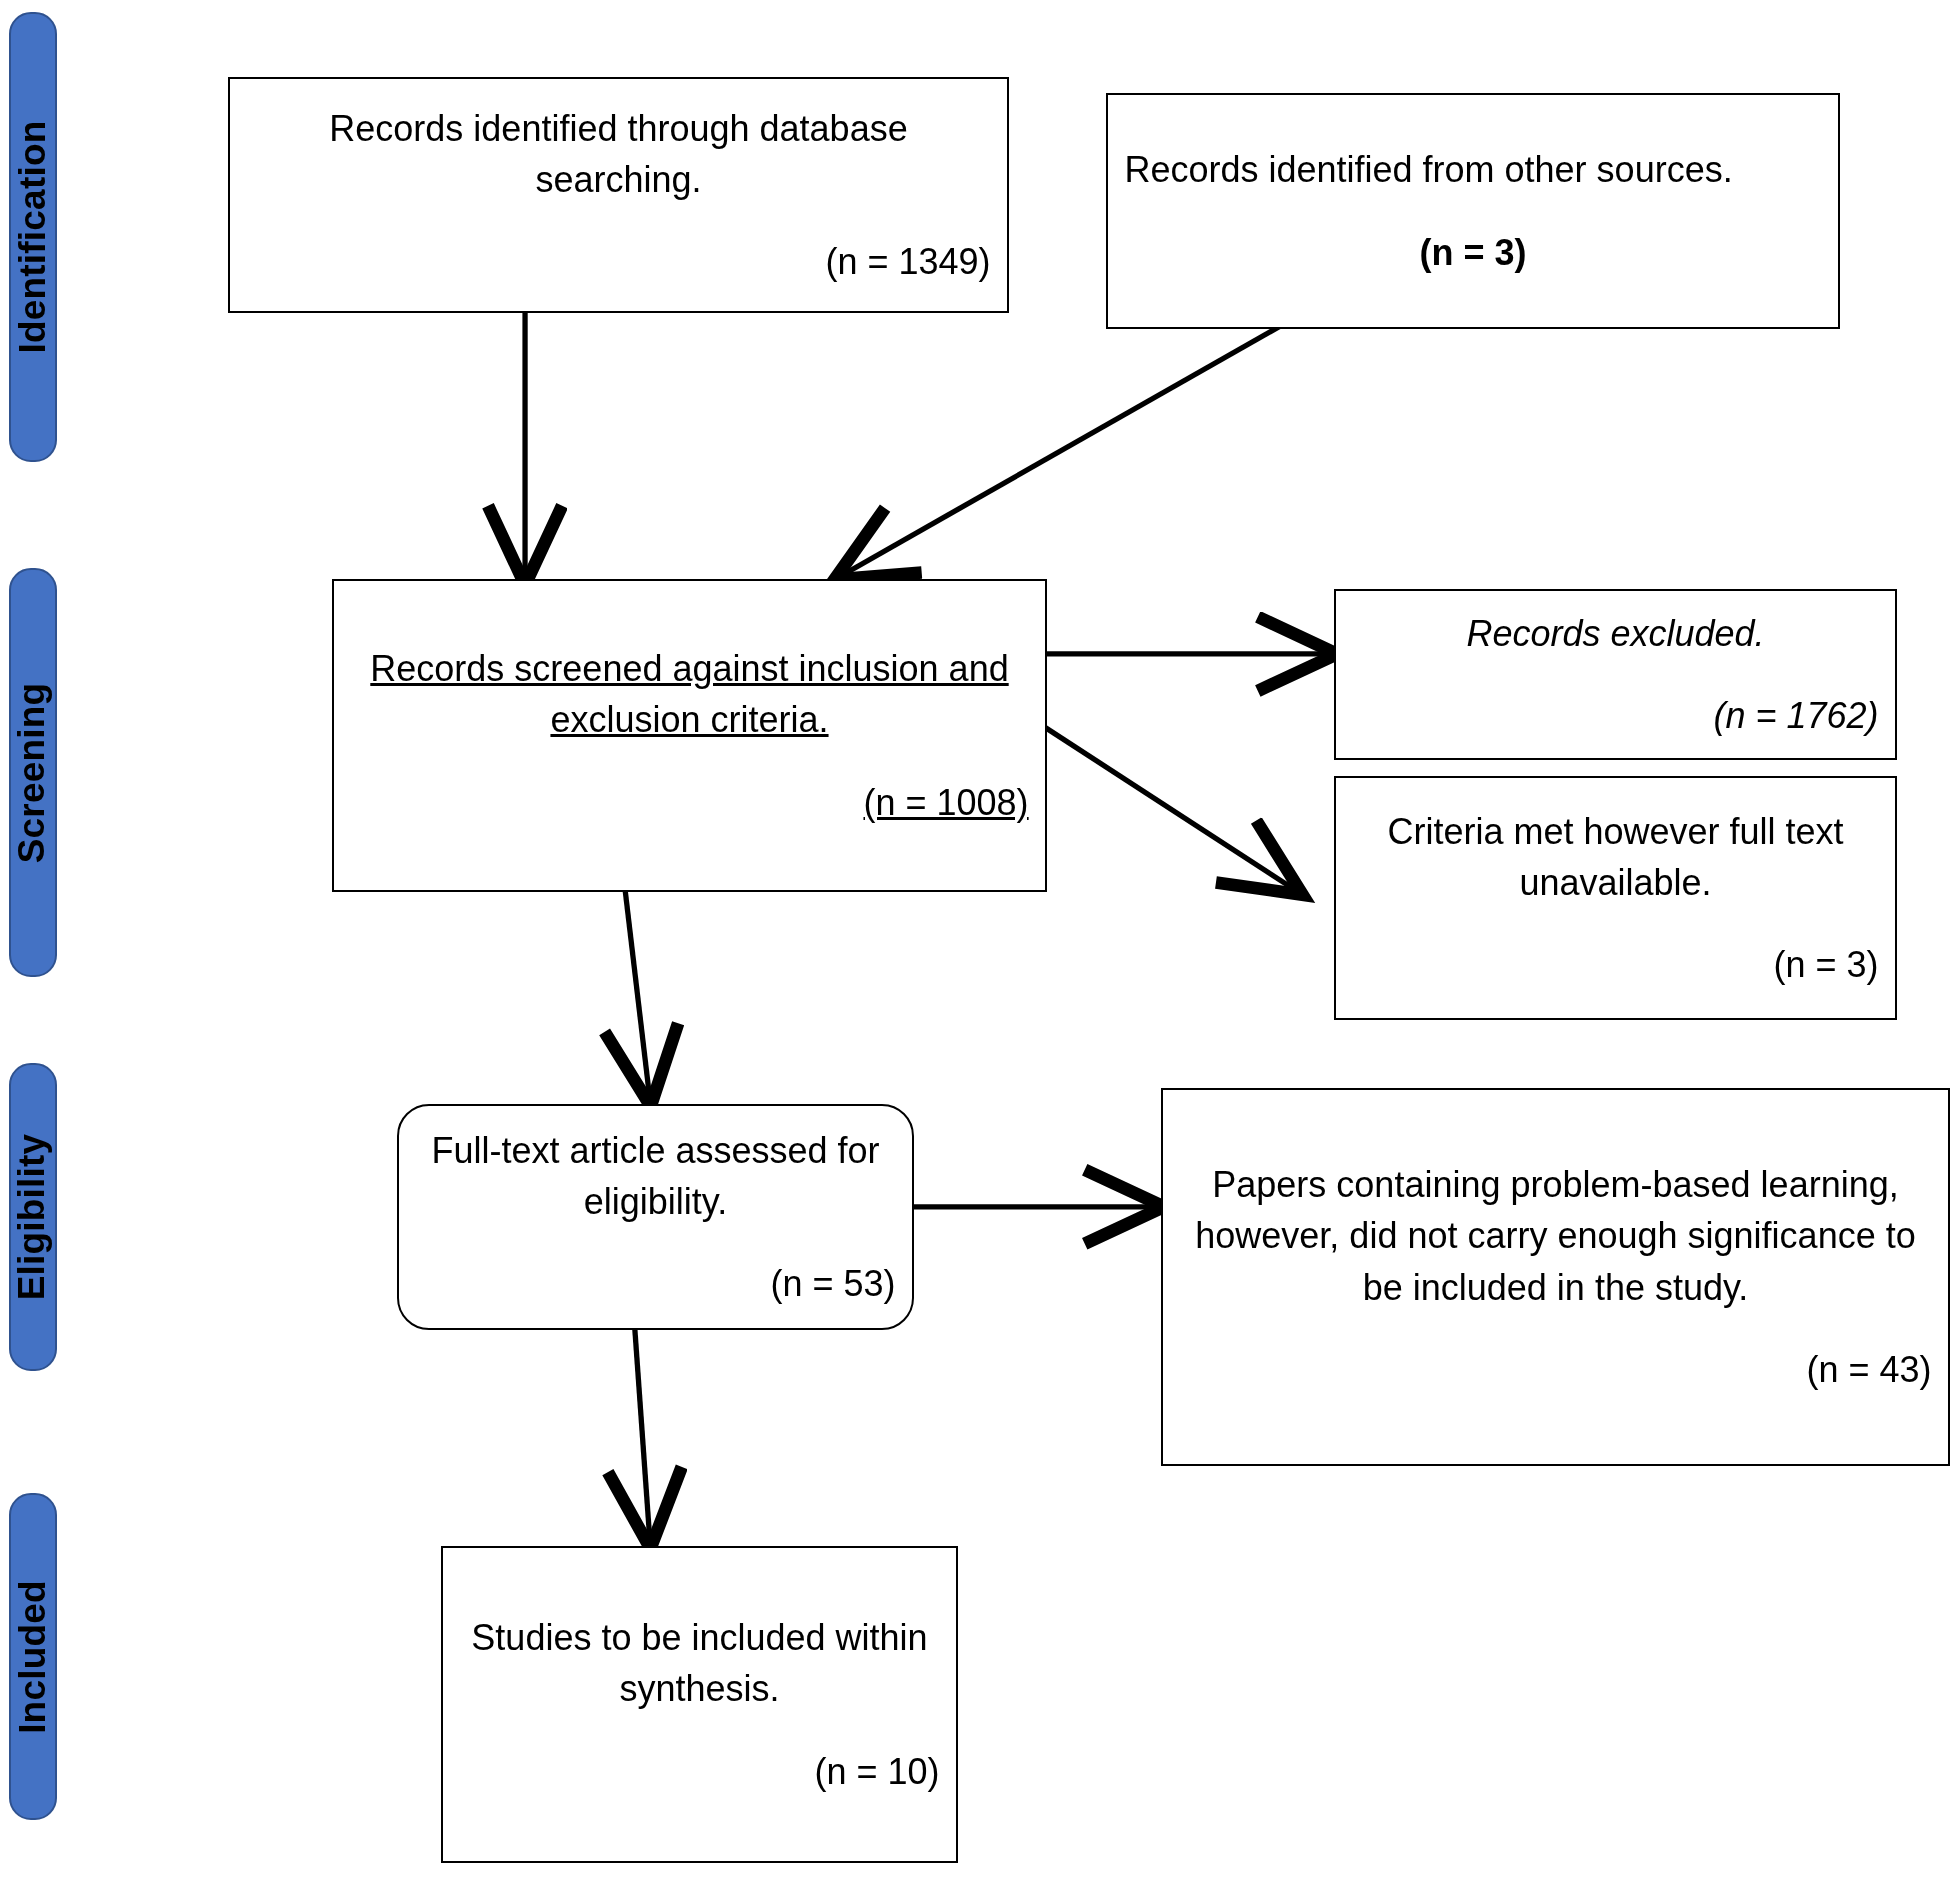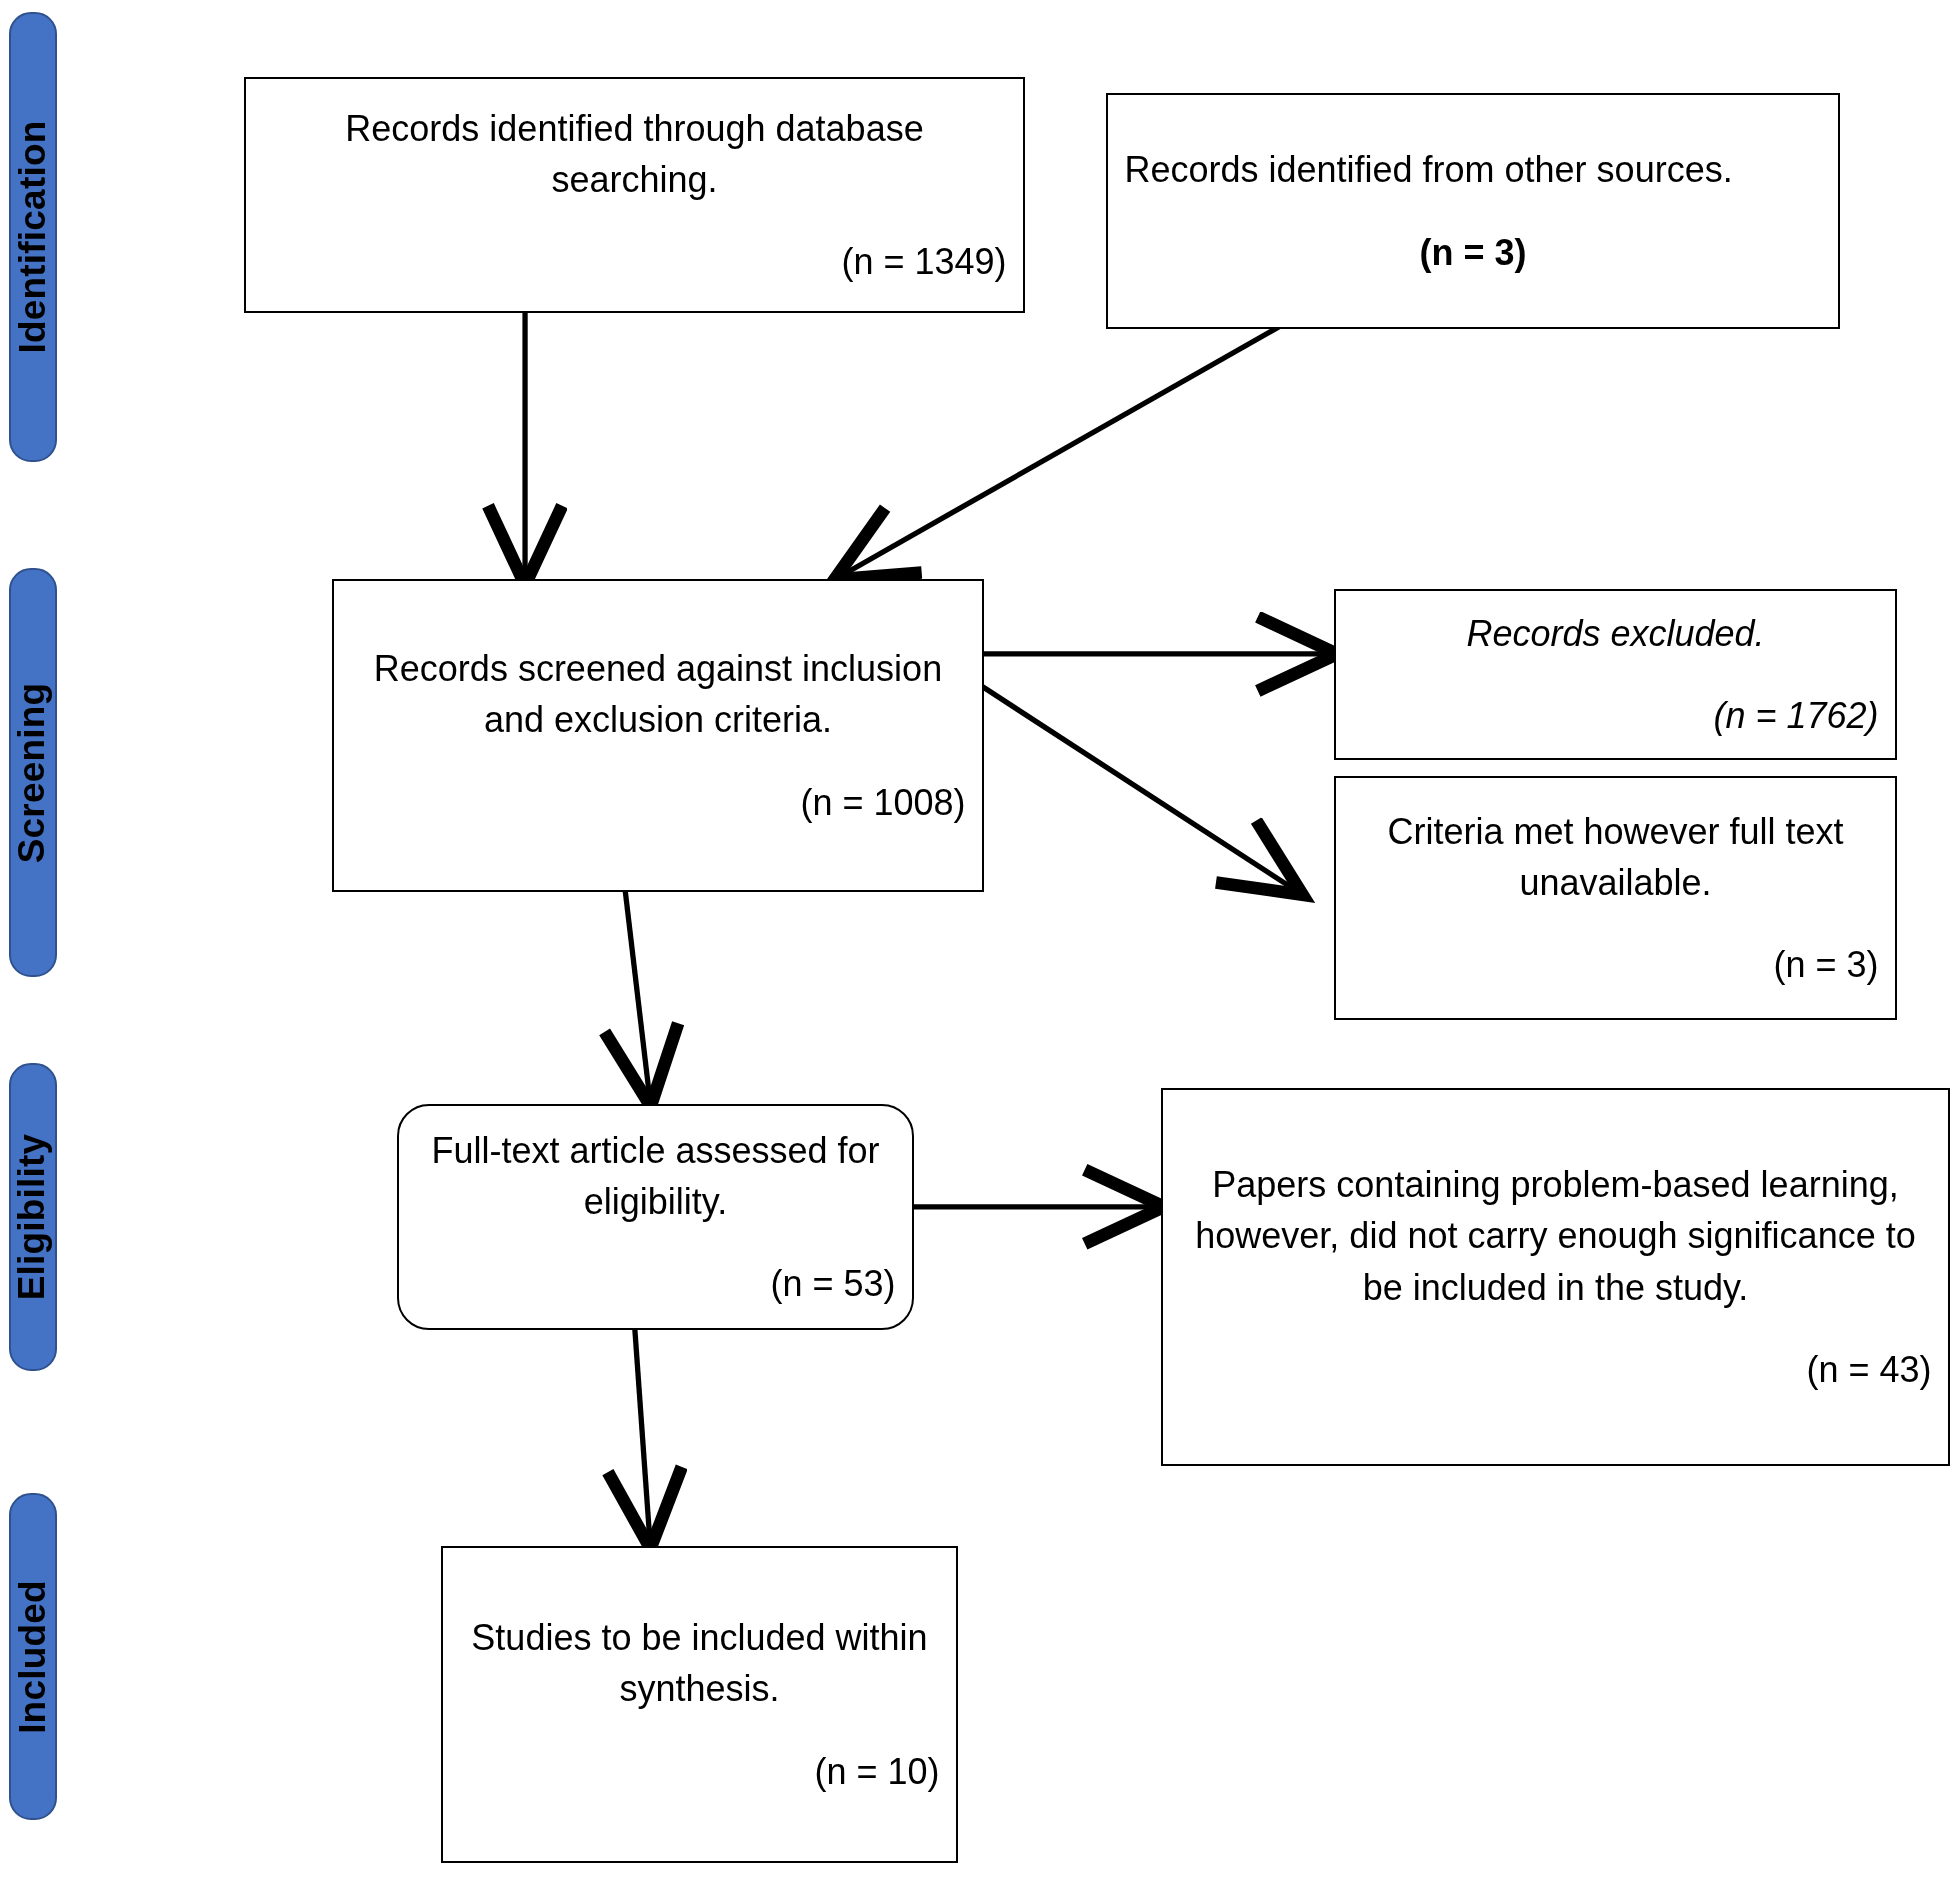"Records identified through database" div.node { left: 244px -> 228px }
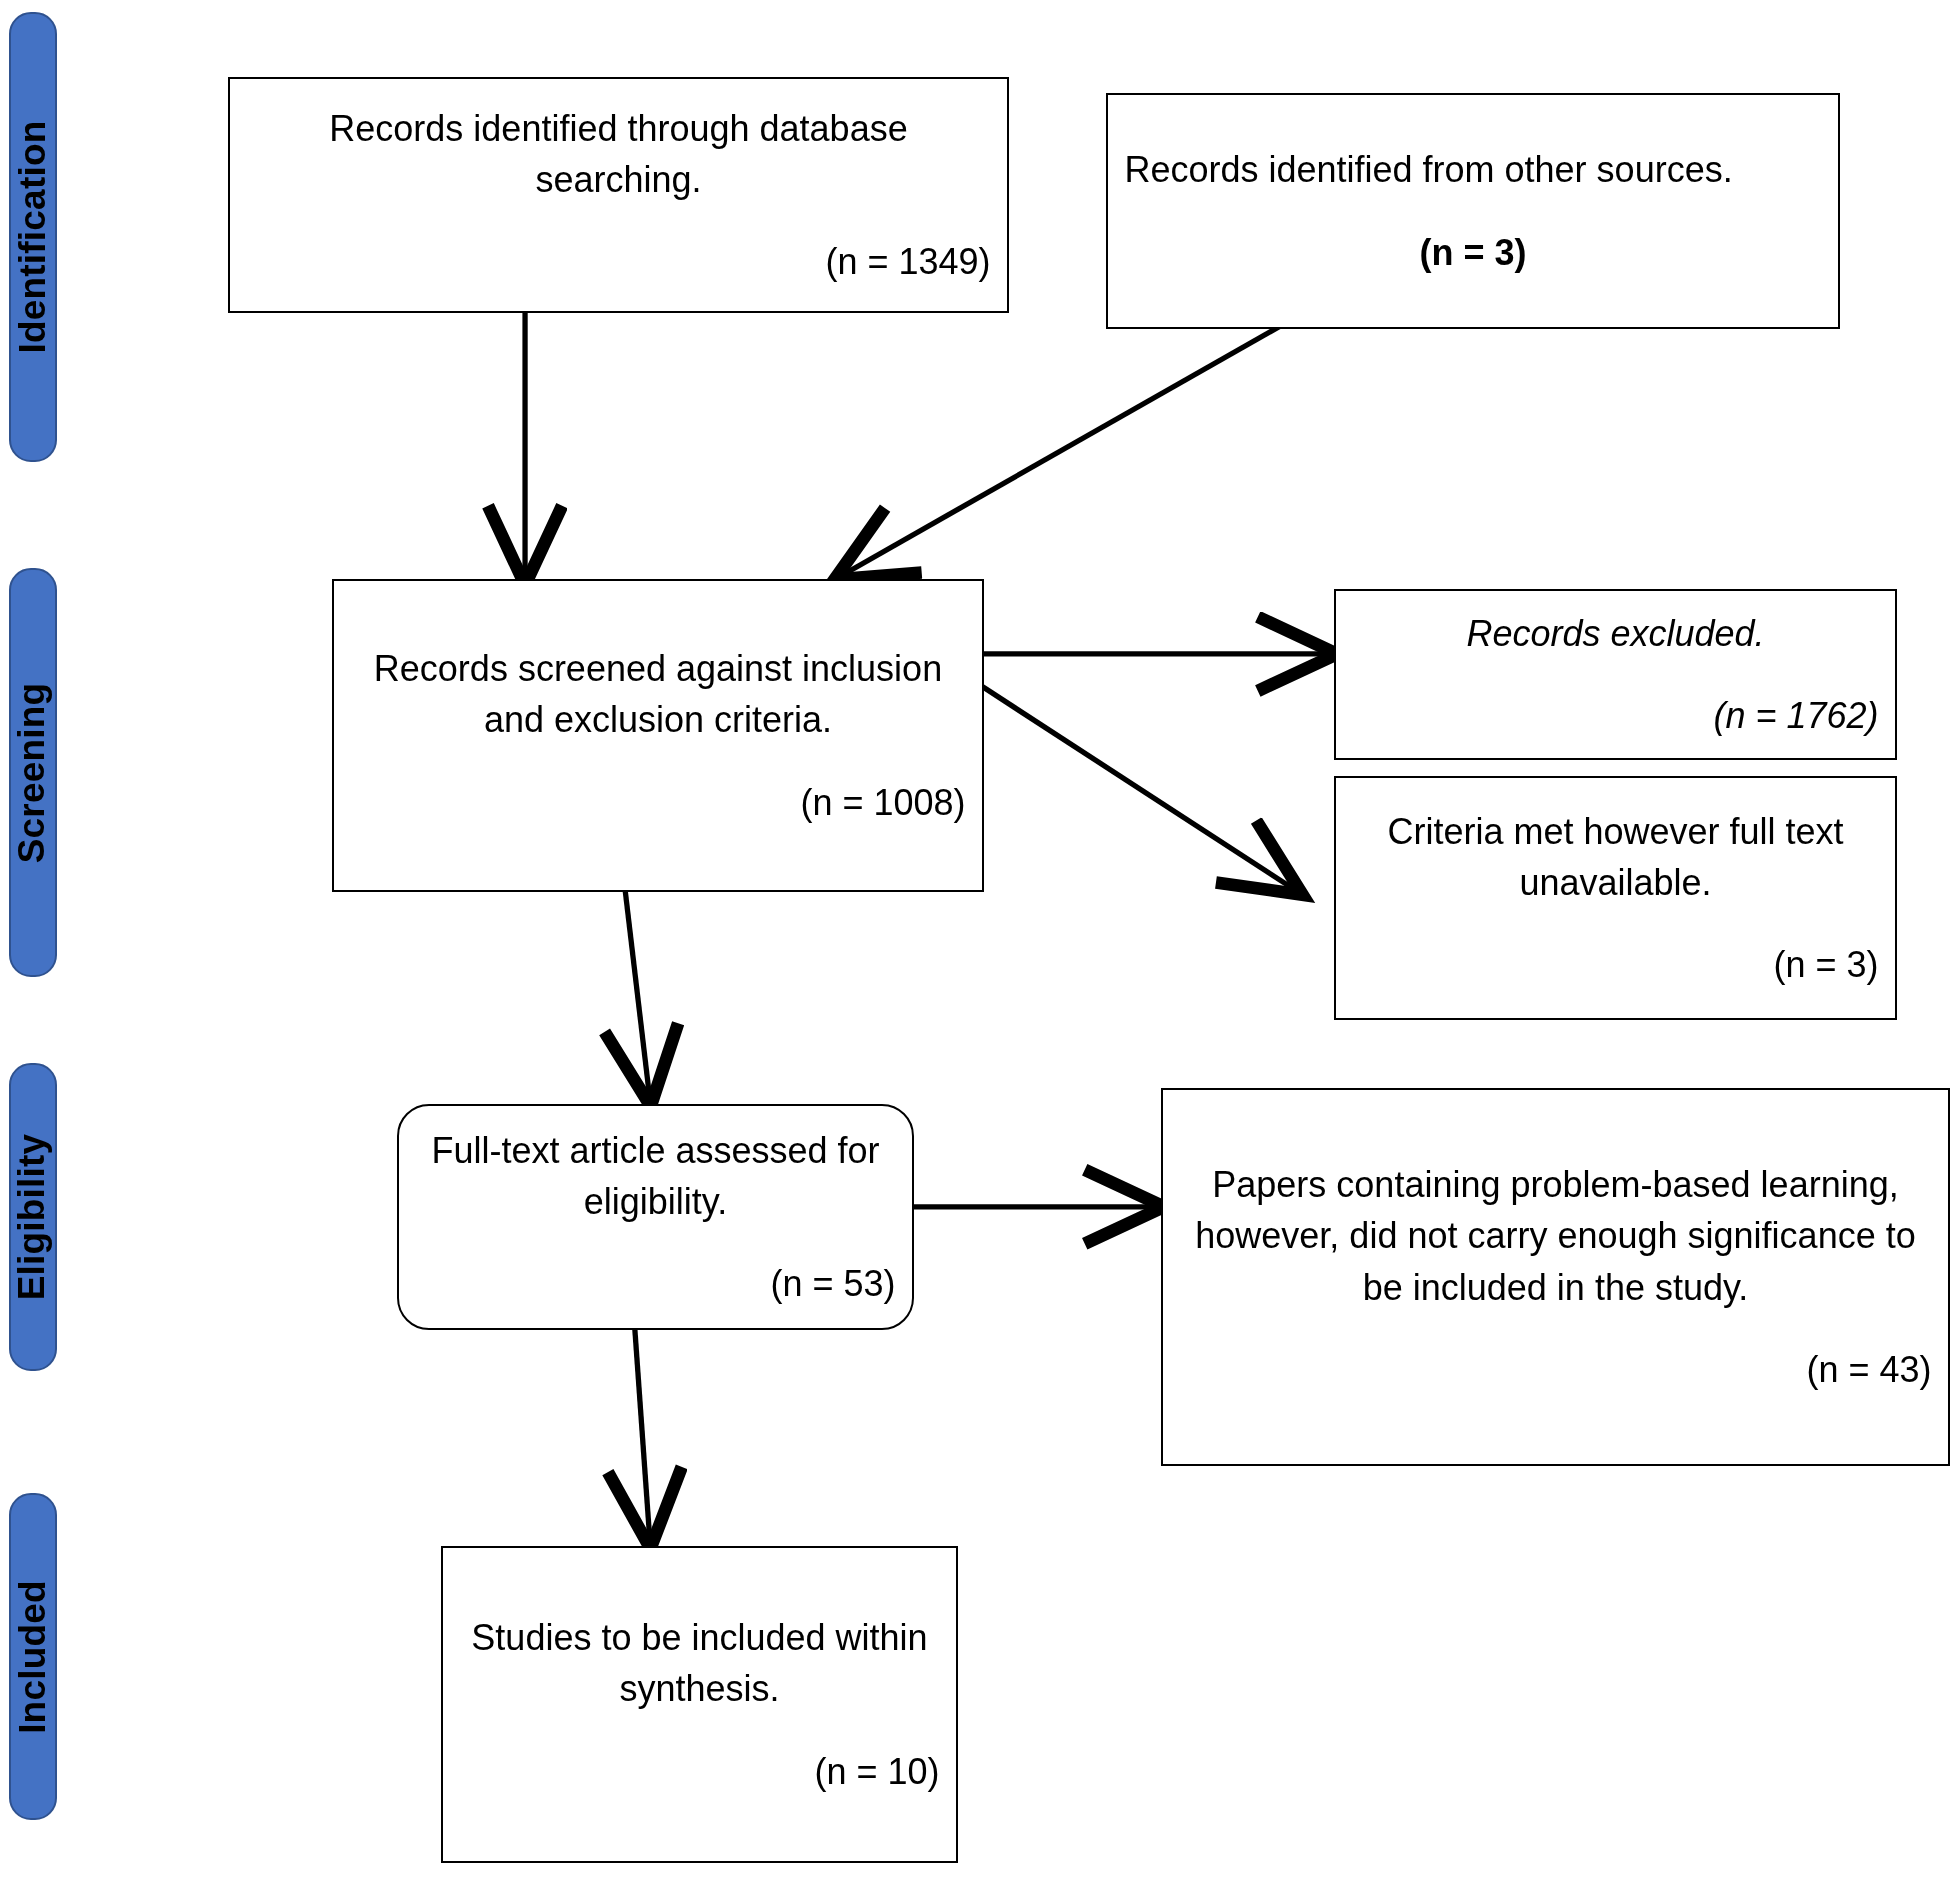"Records screened against inclusion and" div.node { text-decoration: none -> underline; width: 652px -> 715px }
